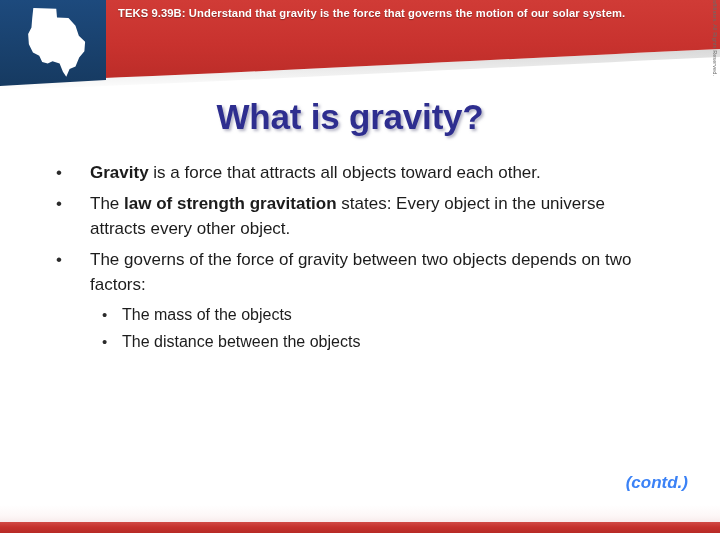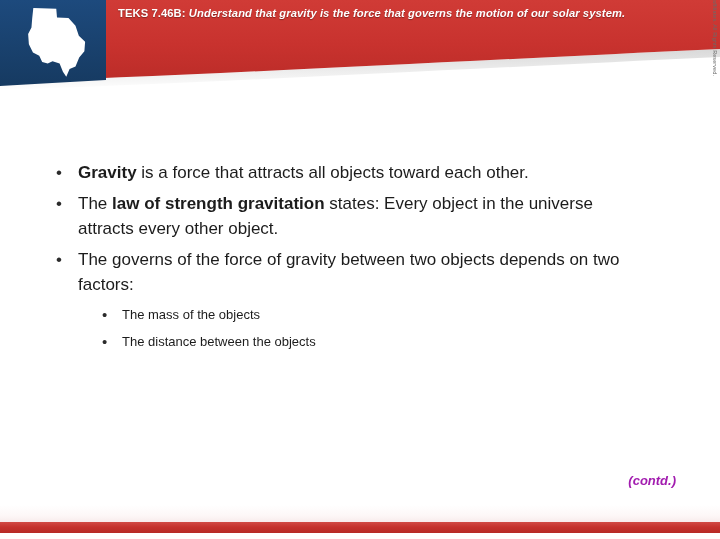"TEKS 7.46B:" span.teks-code { text: 7.46B -> 9.39B }
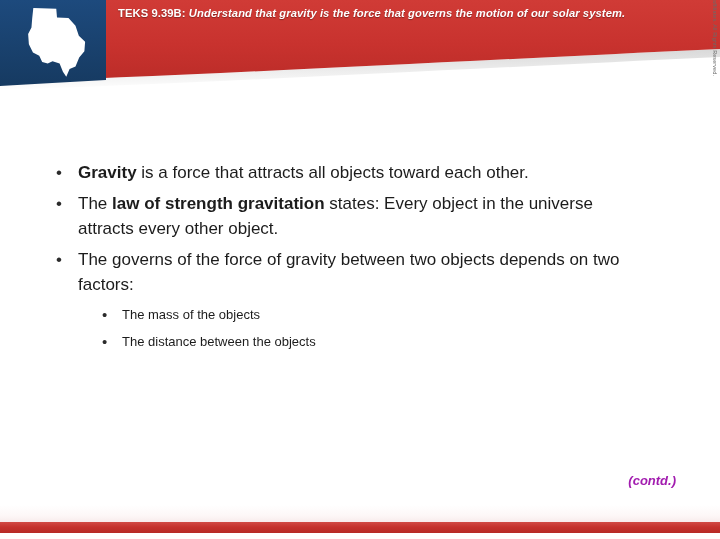"Understand that gravity is the" .teks-text { font-style: italic -> none }
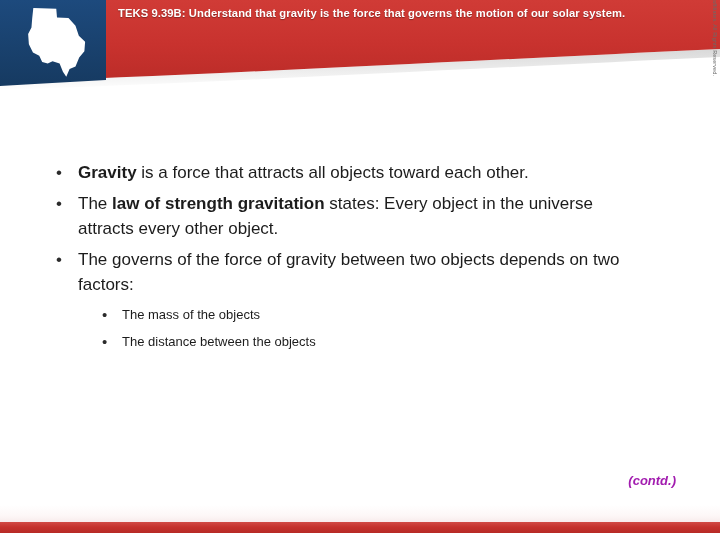"What is gravity?" div.slide-title { html: none -> <div>What is gravity?</div> }
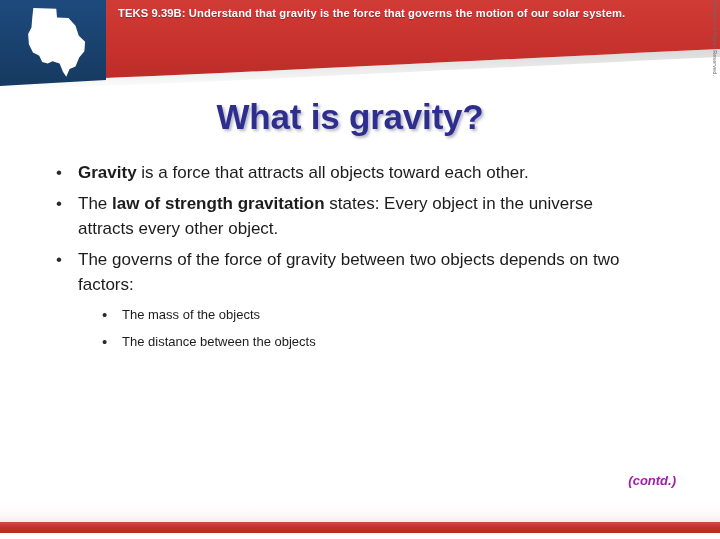"Gravity is a force that" .bullet-text { margin-left: none -> 12px }
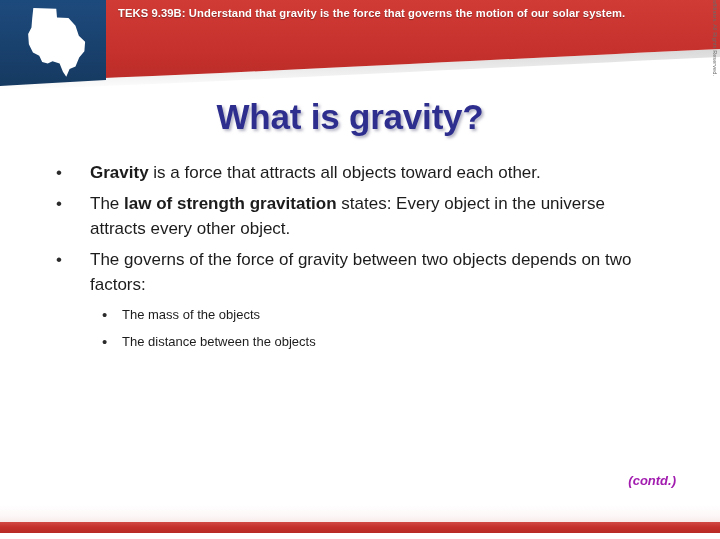"The mass of the objects" .sub-text { font-size: 13px -> 16px }
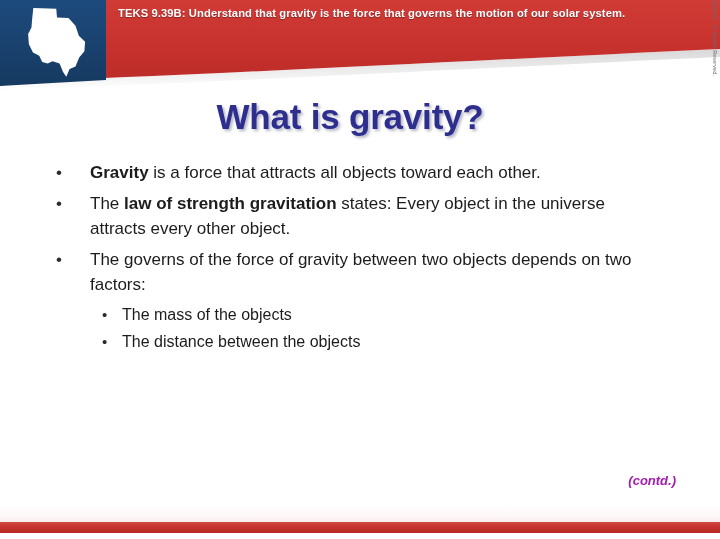"(contd.)" .contd { color: #a21caf -> #3b82f6; font-size: 13px -> 17px; right: 44px -> 32px }
